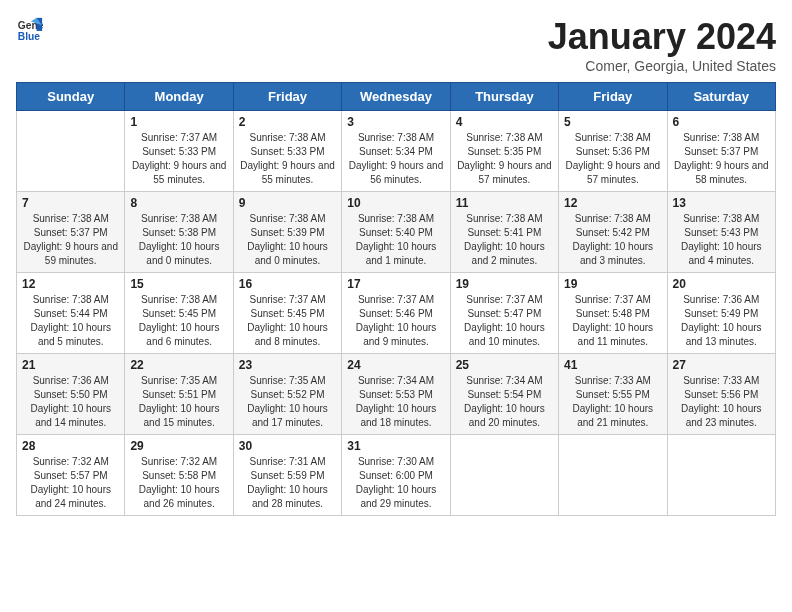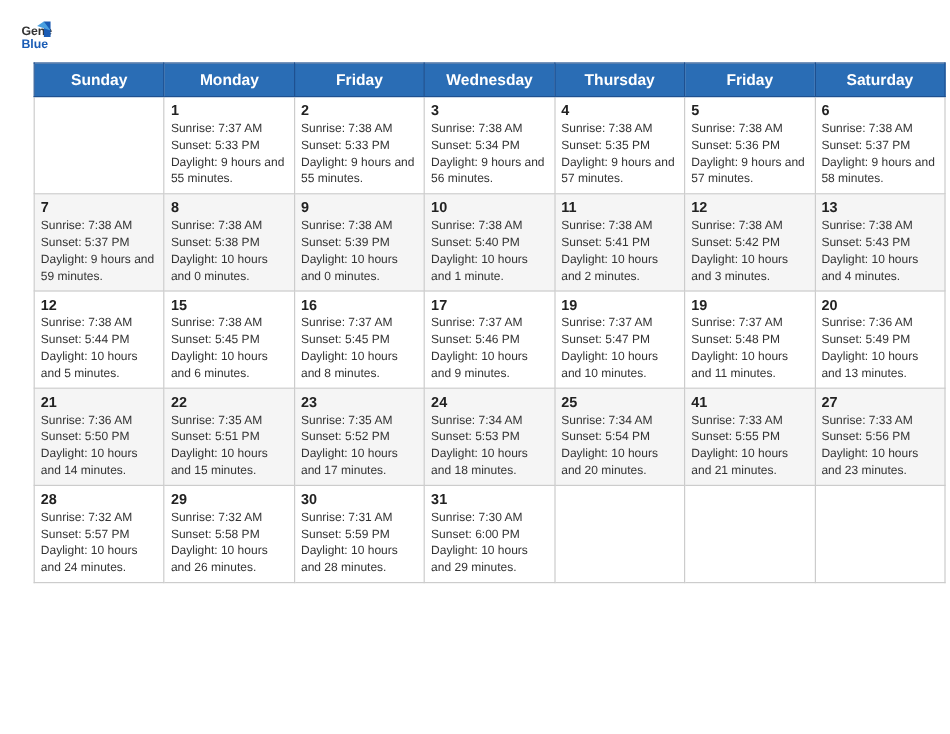"January 2024" div.title-area { html: none -> <div> <div>January 2024</div> <div>Comer, Georgia, United States</div> </div> }
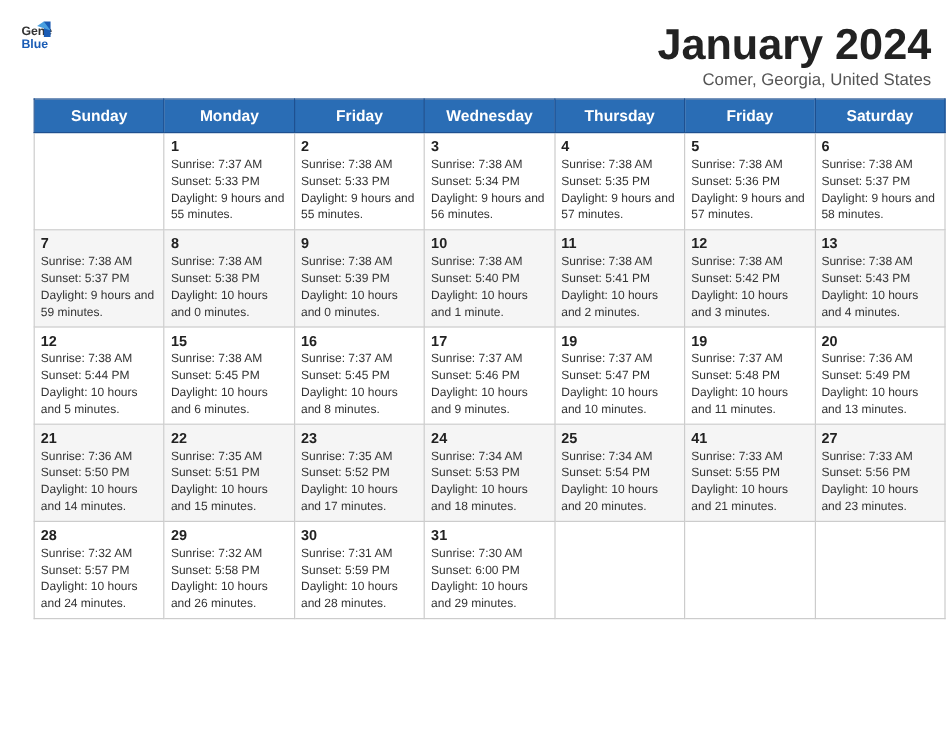"Sunday" .calendar-table { margin-left: 12px -> none }
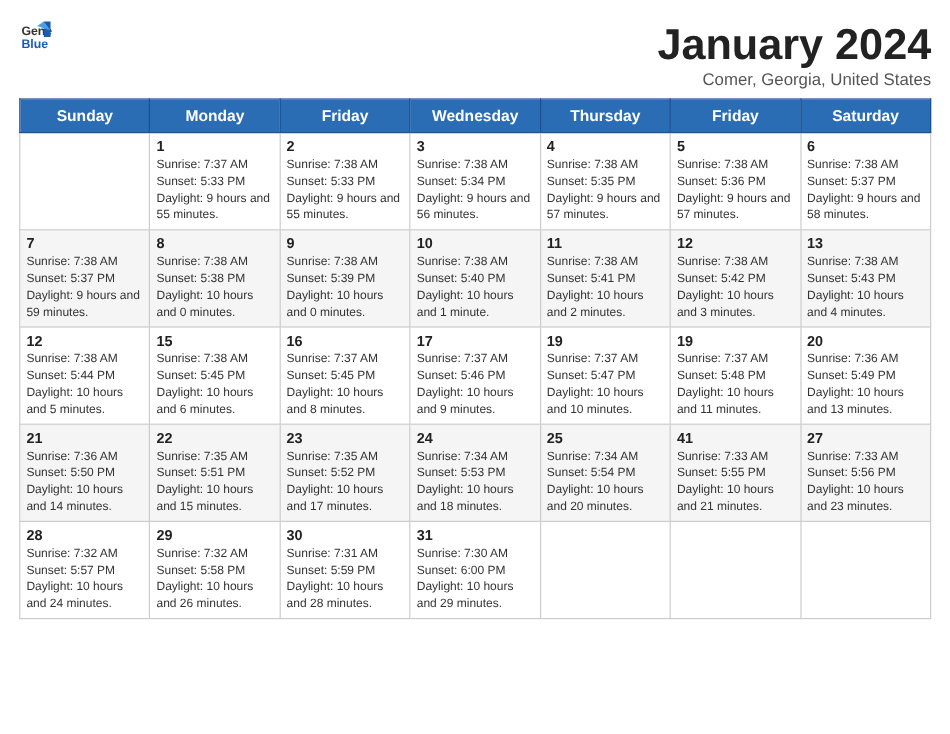"Sunrise: 7:37 AM" .day-info { text-align: none -> center }
